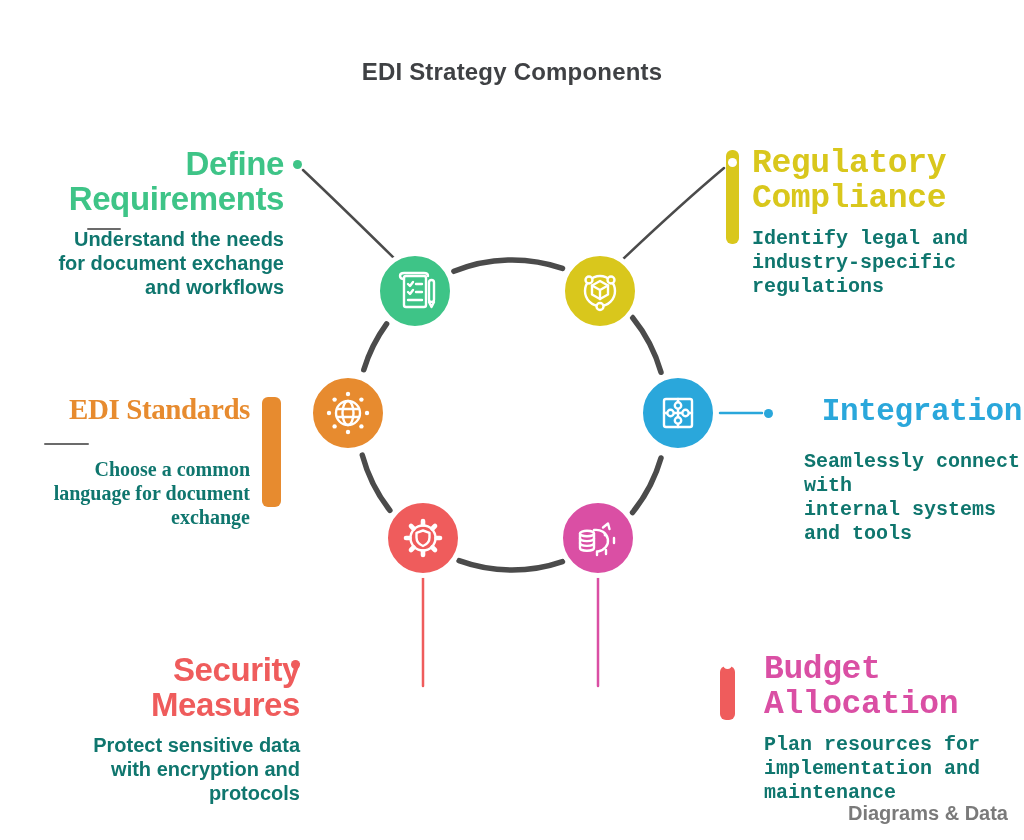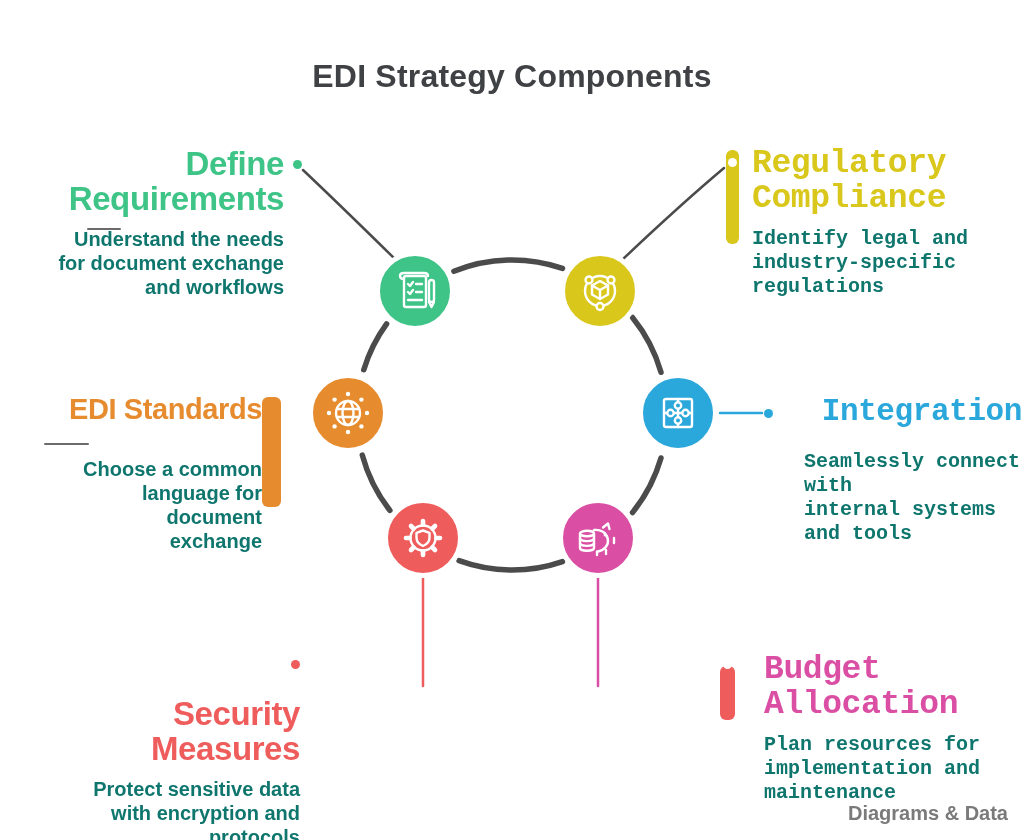"EDI Strategy Components" .title { font-size: 32px -> 24px }
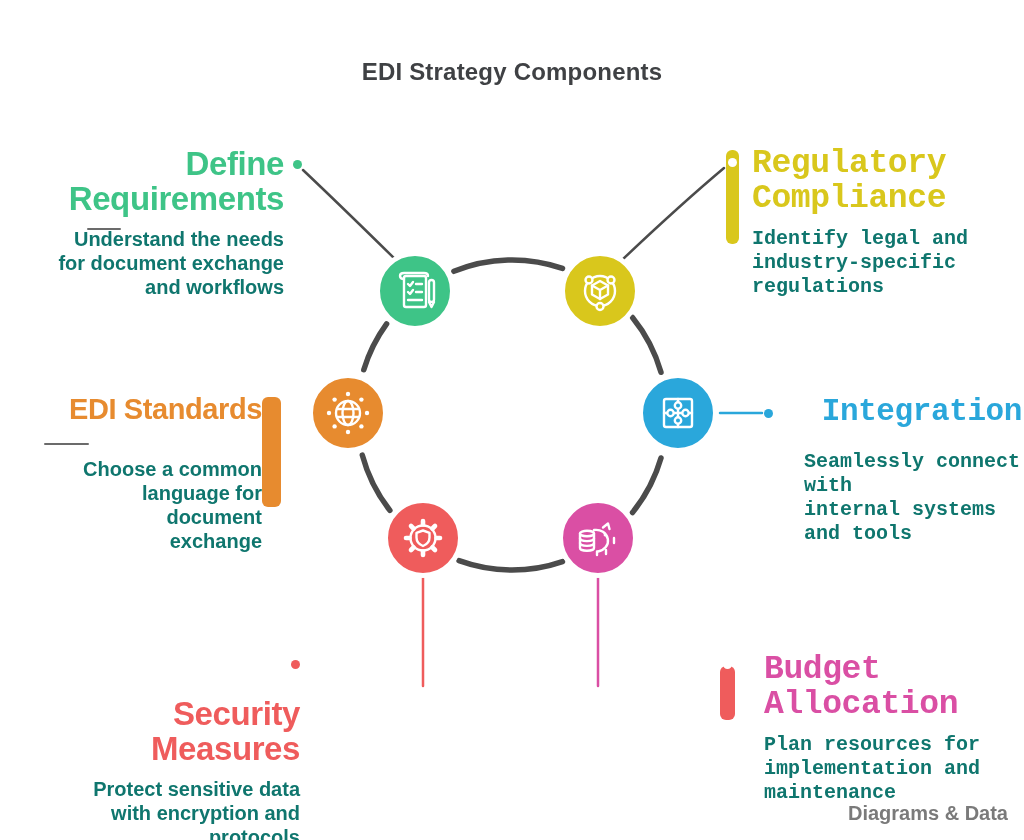"EDI Standards" div.label { font-family: none -> Liberation Serif, serif; left: 44px -> 32px }
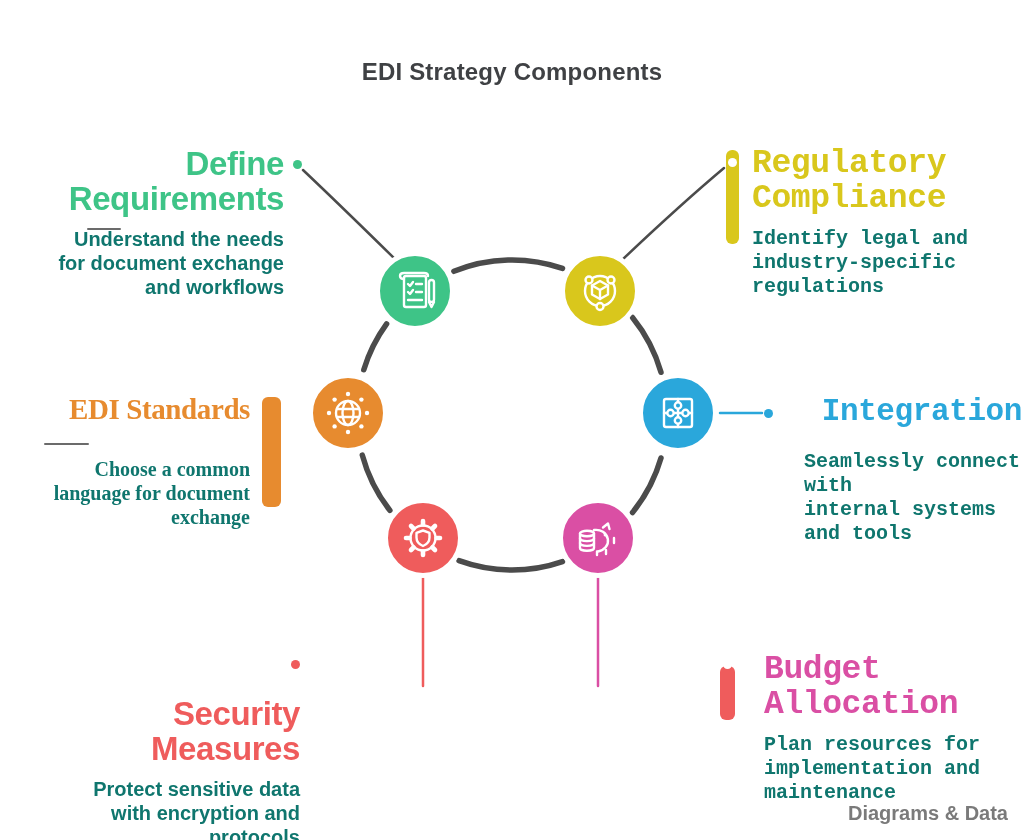"Security" .h-red { margin-top: 44px -> none }
